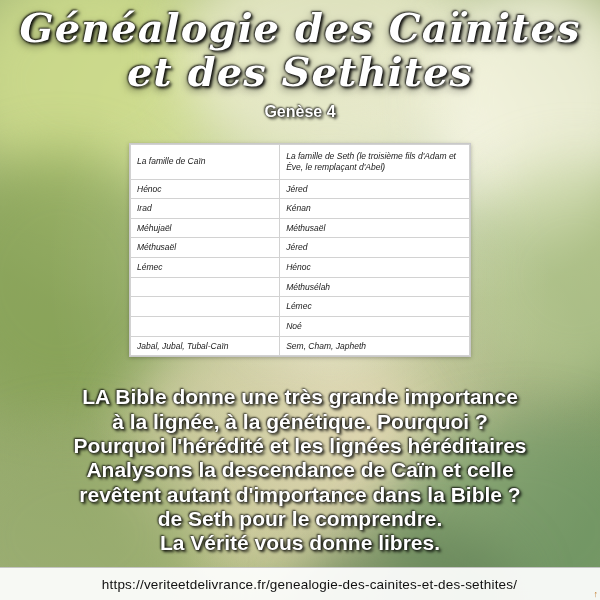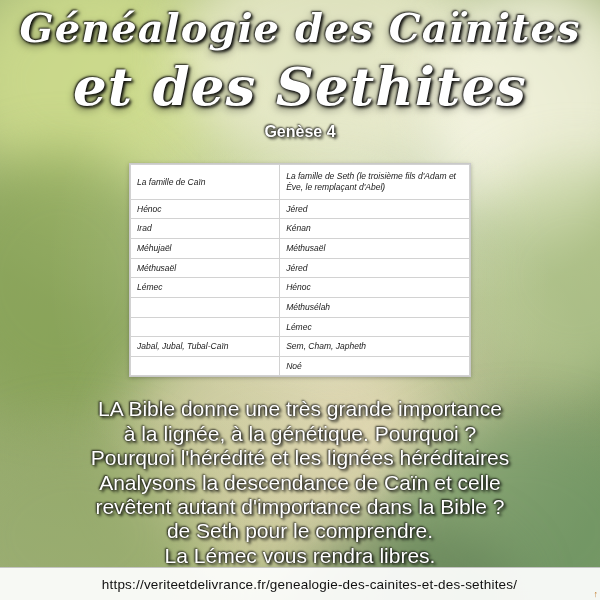"et des Sethites" .title-2 { font-size: 53px -> 40px; margin-top: 10px -> 3px }
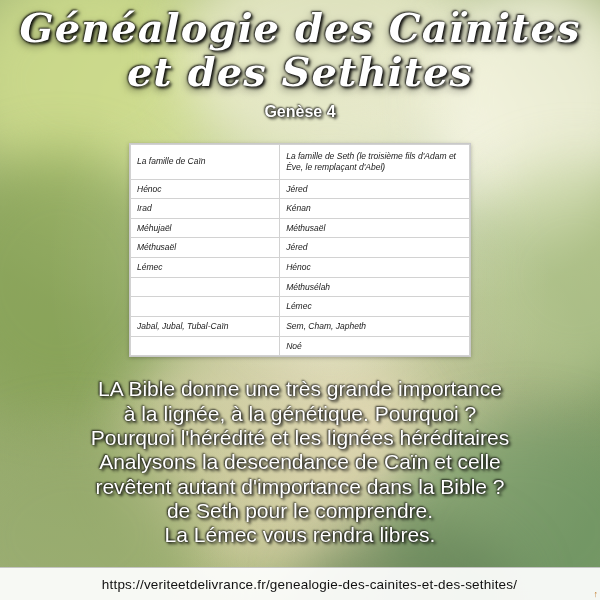"Jabal, Jubal, Tubal-Caïn" tr { order: before "Noé" -> after "Noé" }
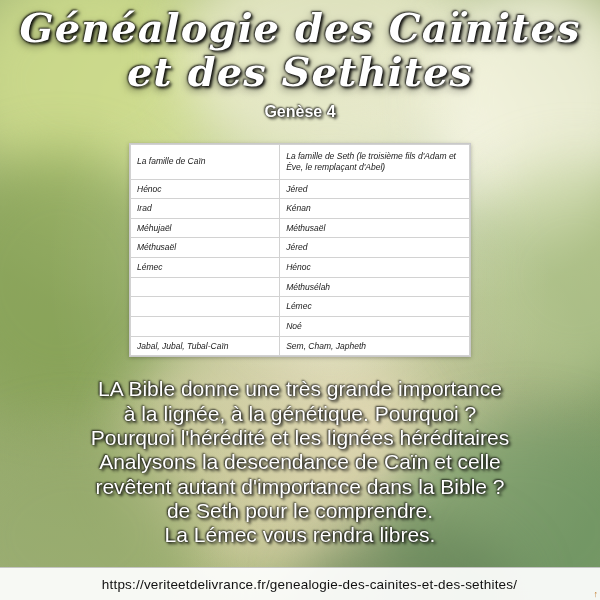"LA Bible donne une très" .body-text { font-weight: normal -> bold; margin-top: 20px -> 28px }
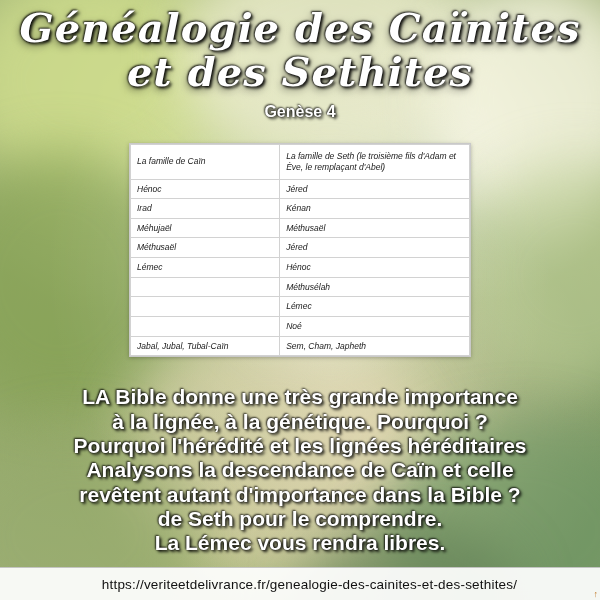"La Lémec vous rendra libres." div { text: Lémec vous rendra -> Vérité vous donne }
